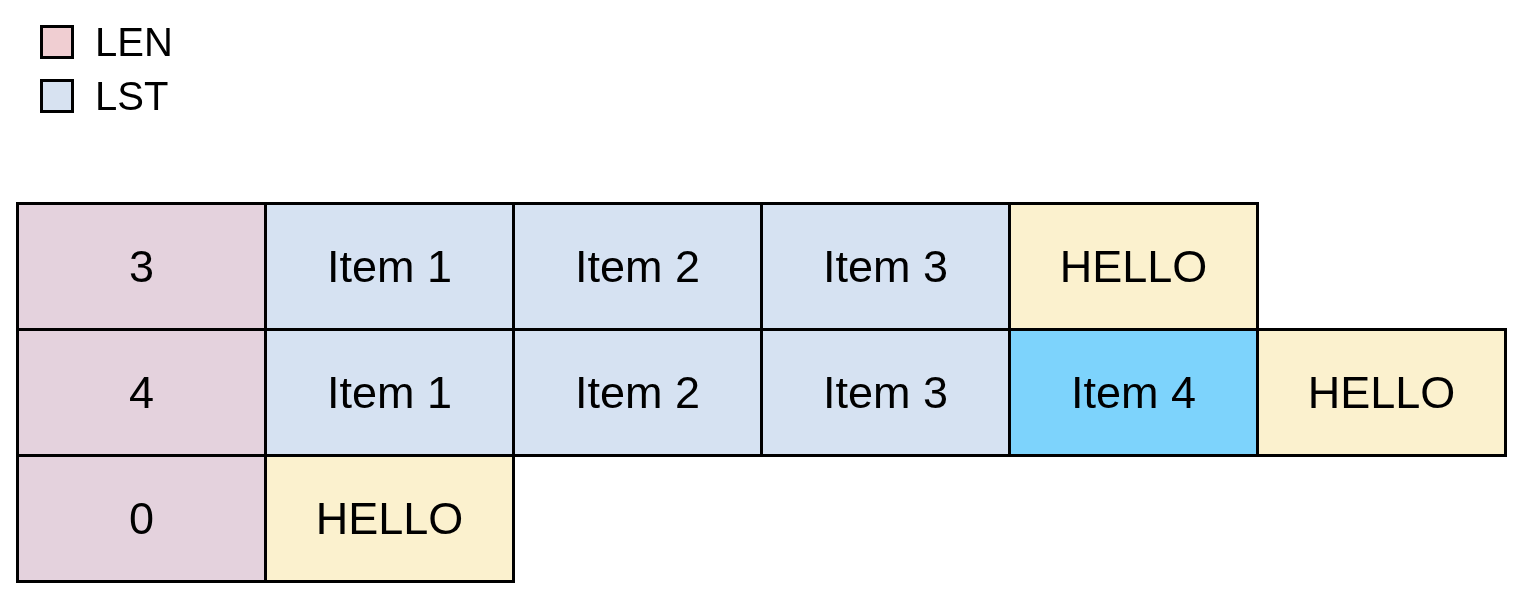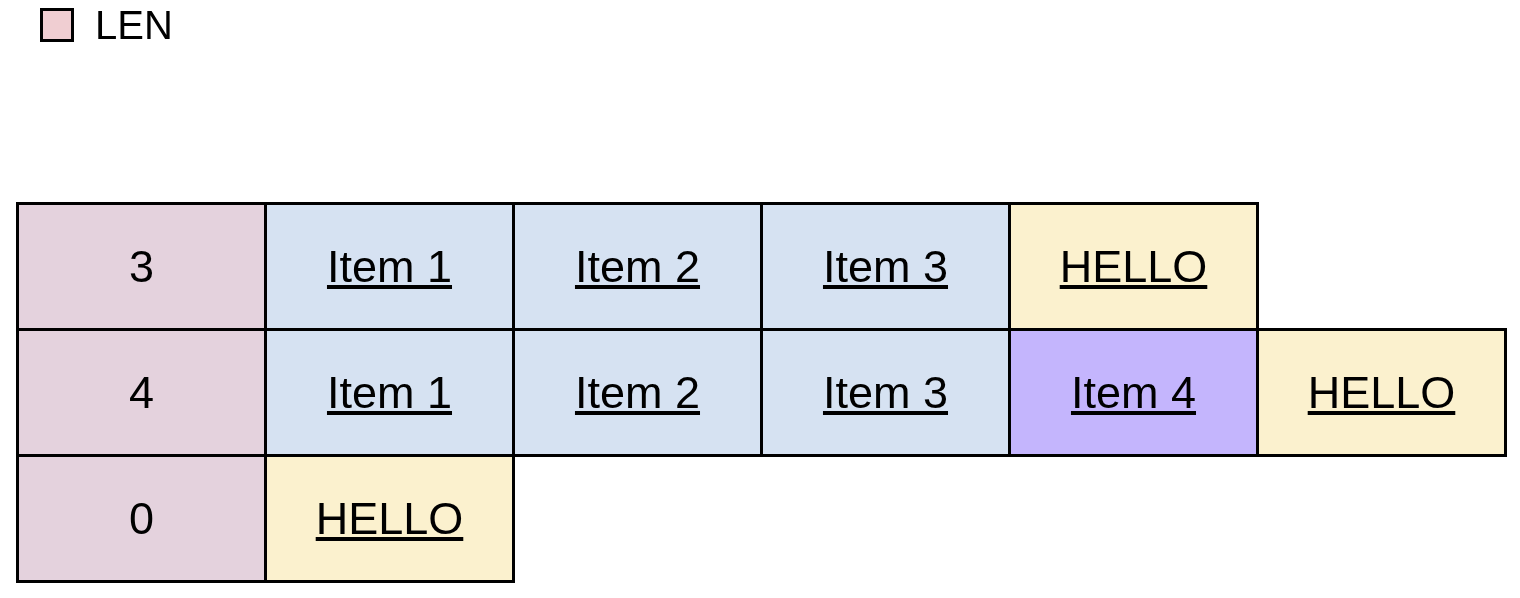"LEN" .legend { top: 8px -> 25px }
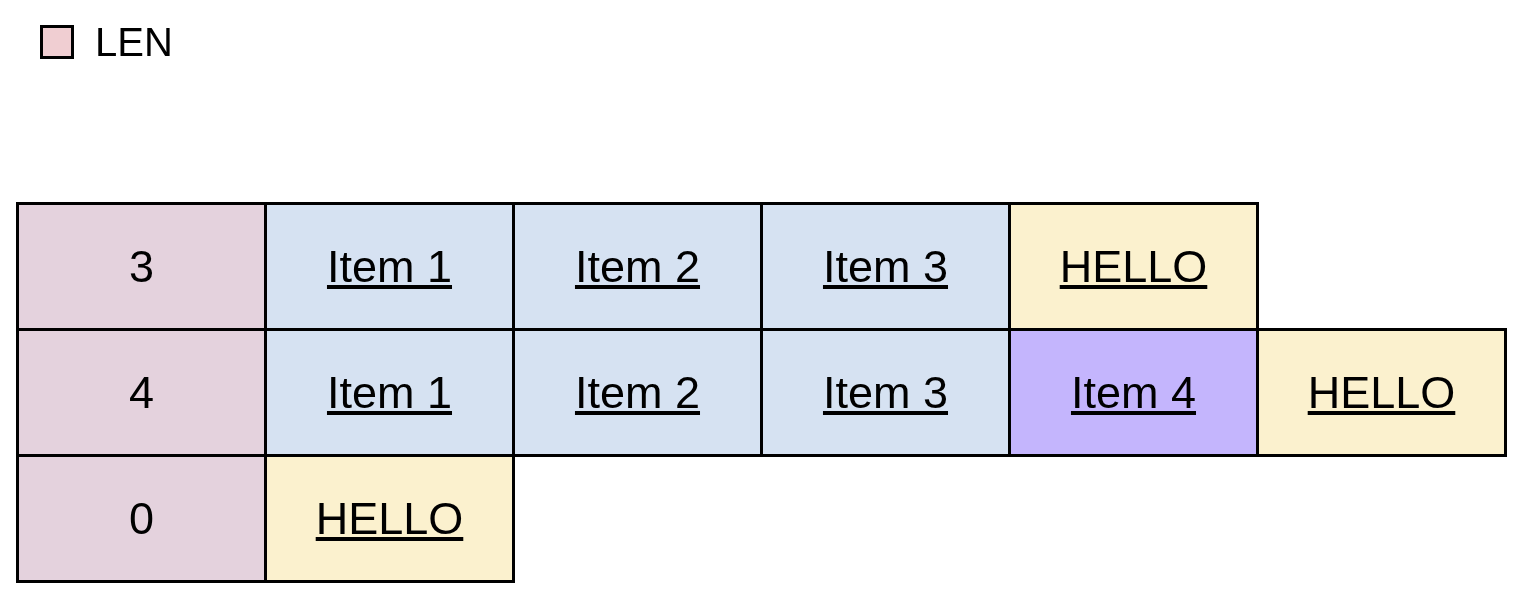"LST" div.legend-item { html: none -> <div> <span></span> <span>LST</span> </div> }
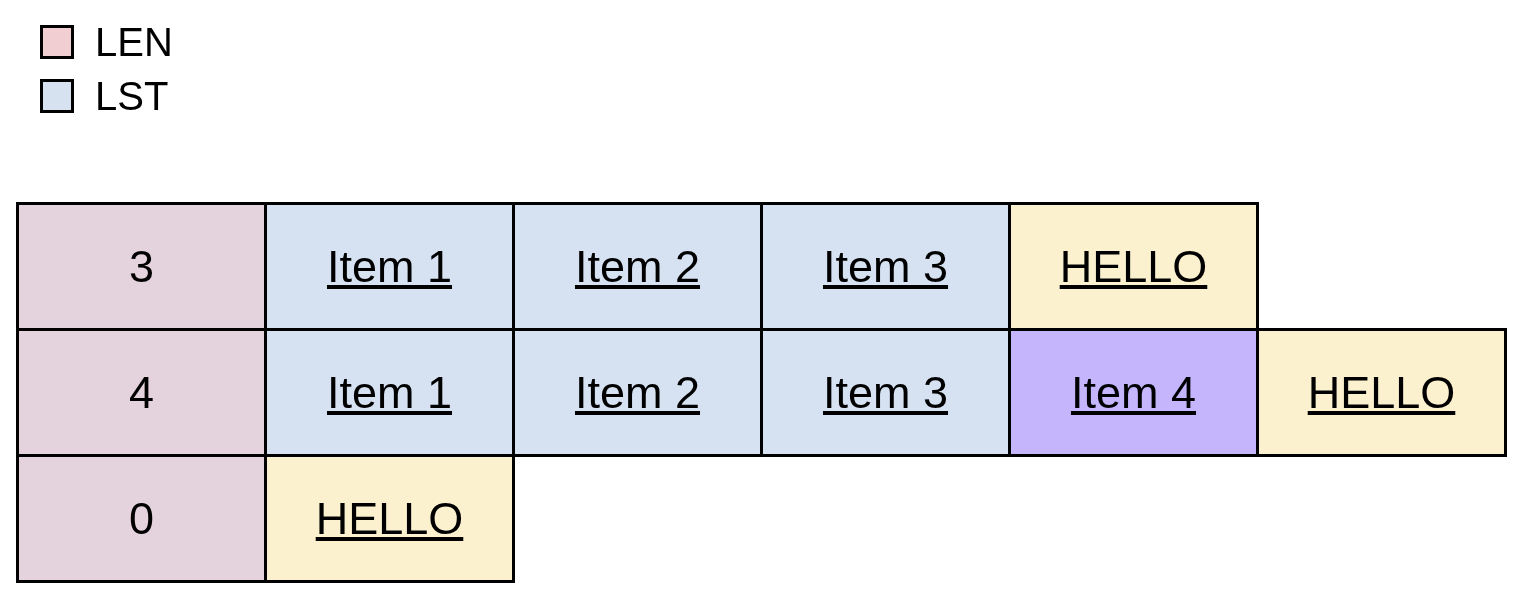"Item 1" .cell + .cell { text-decoration: underline -> none }
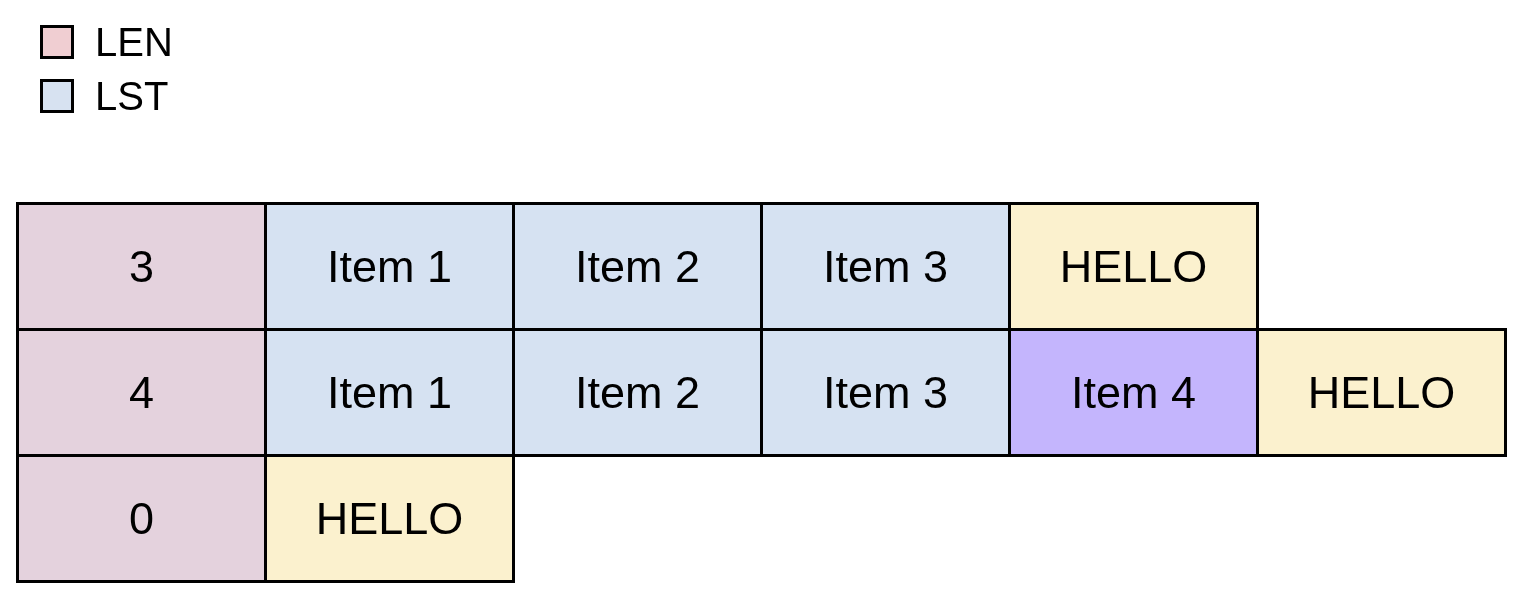"Item 4" div.cell { background-color: #c4b5fd -> #7dd3fc }
